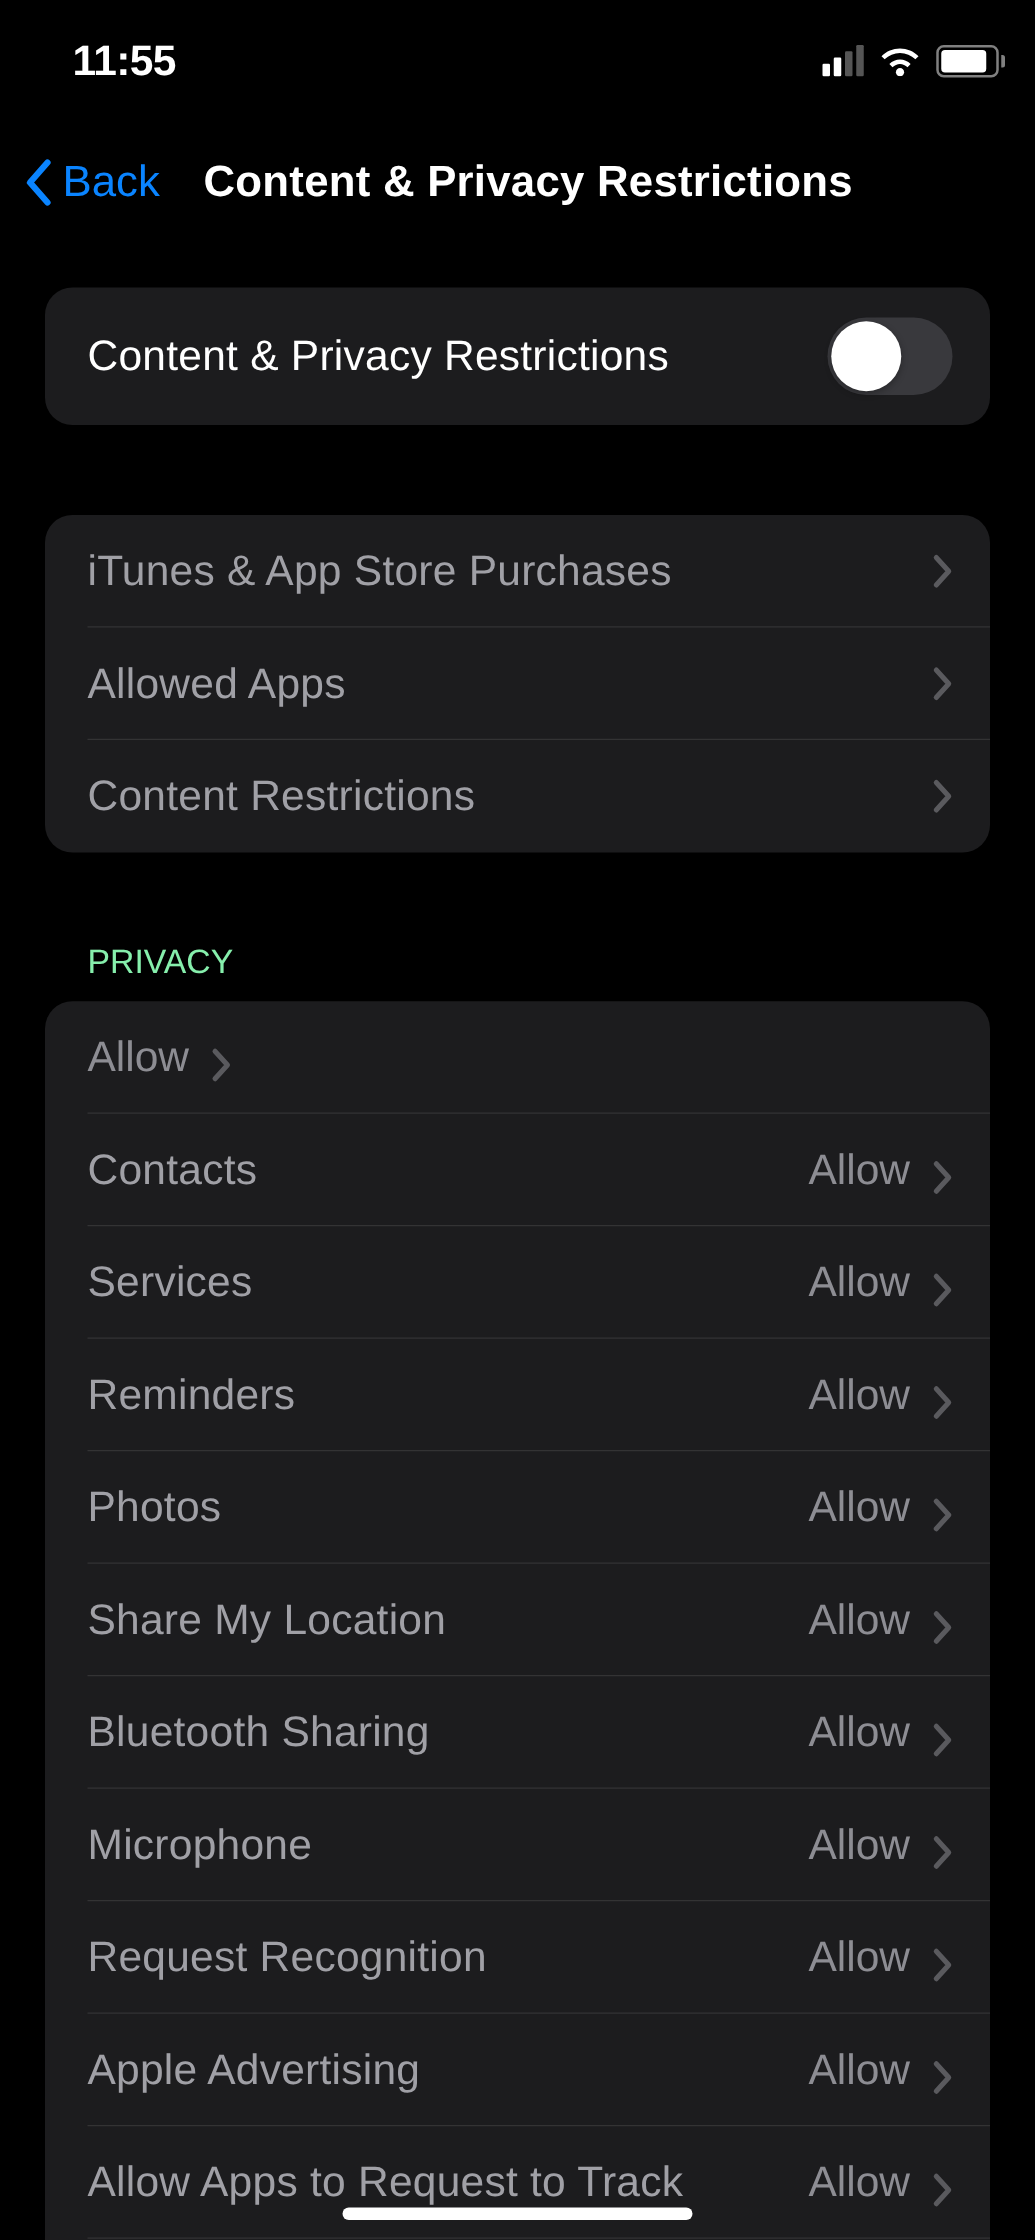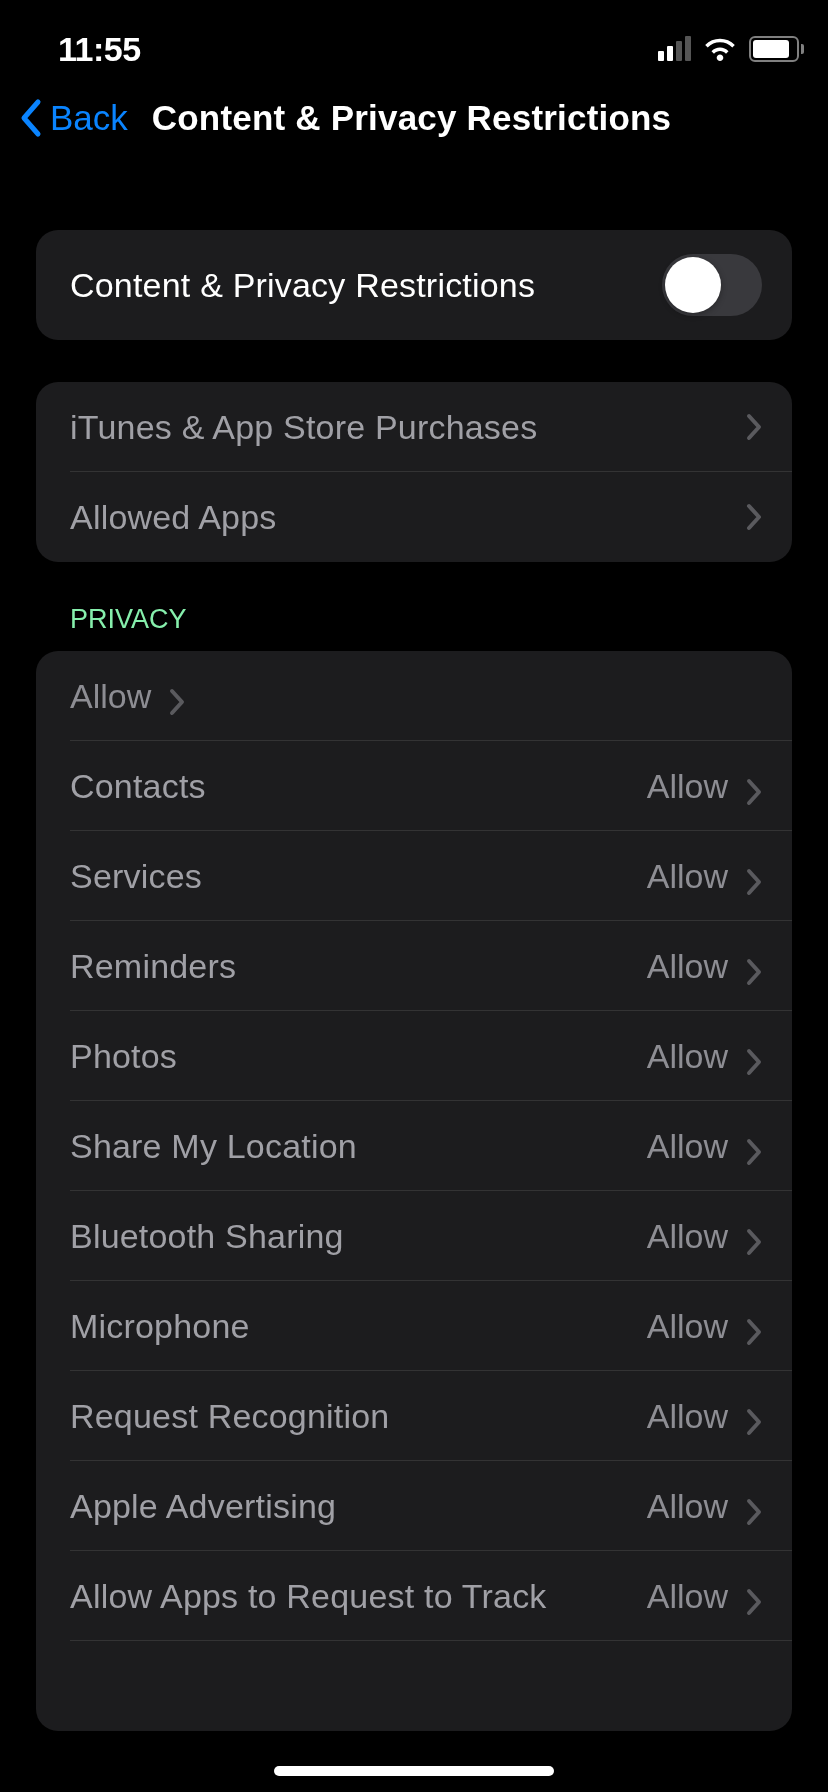"Back" .nav-bar { align-items: flex-start -> center; gap: none -> 11px }
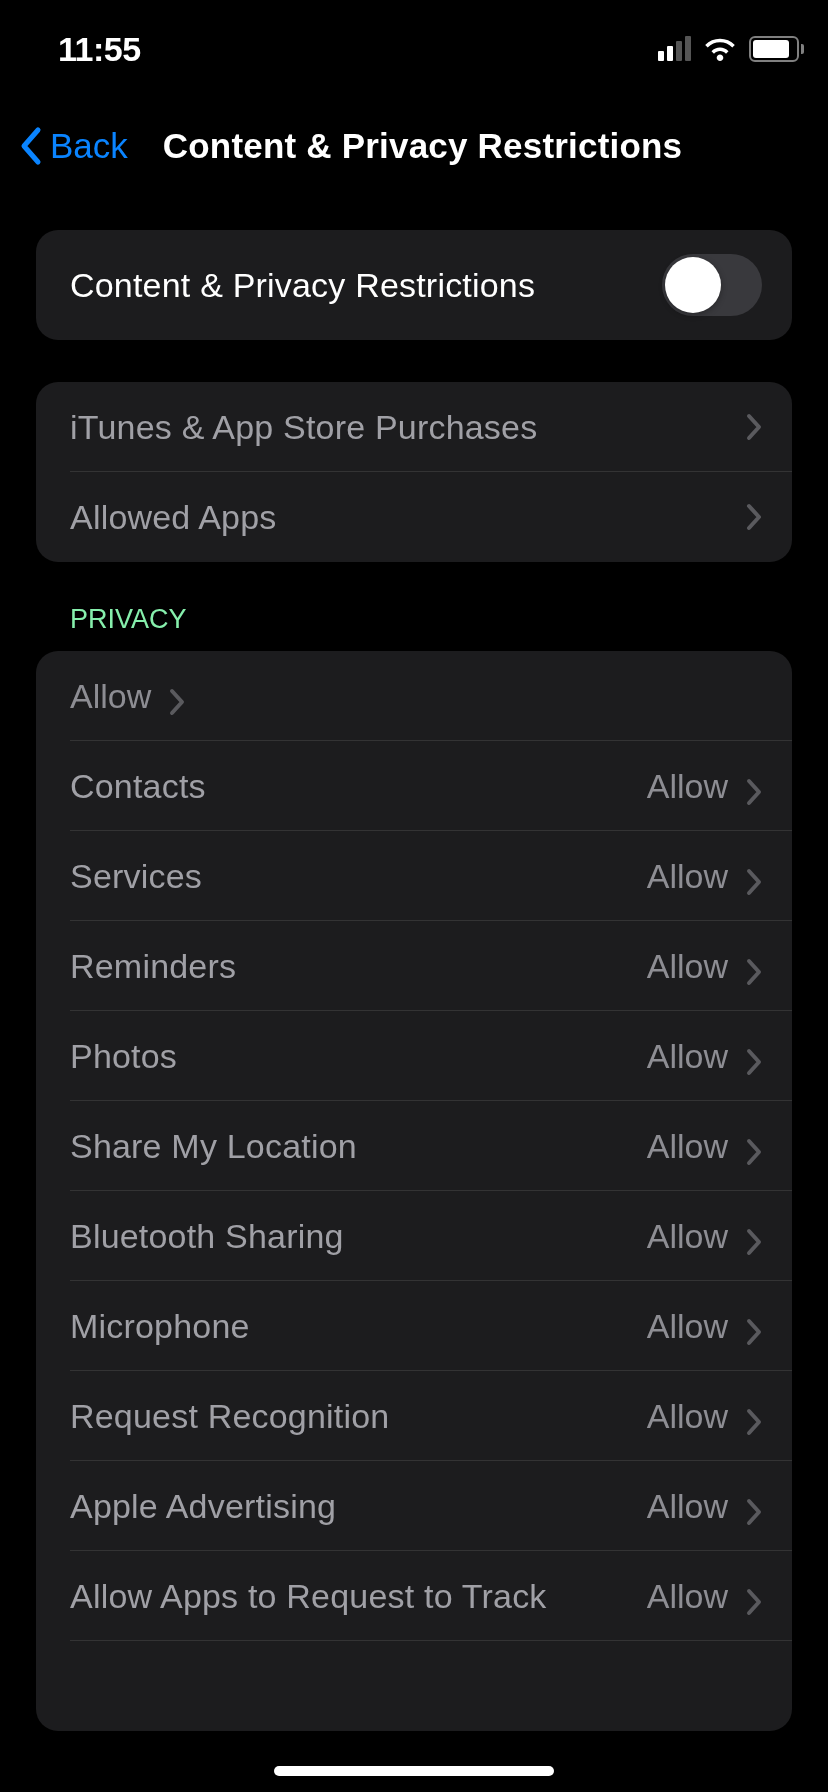"iTunes & App Store Purchases" .spacer-lg { margin-top: 42px -> 72px }
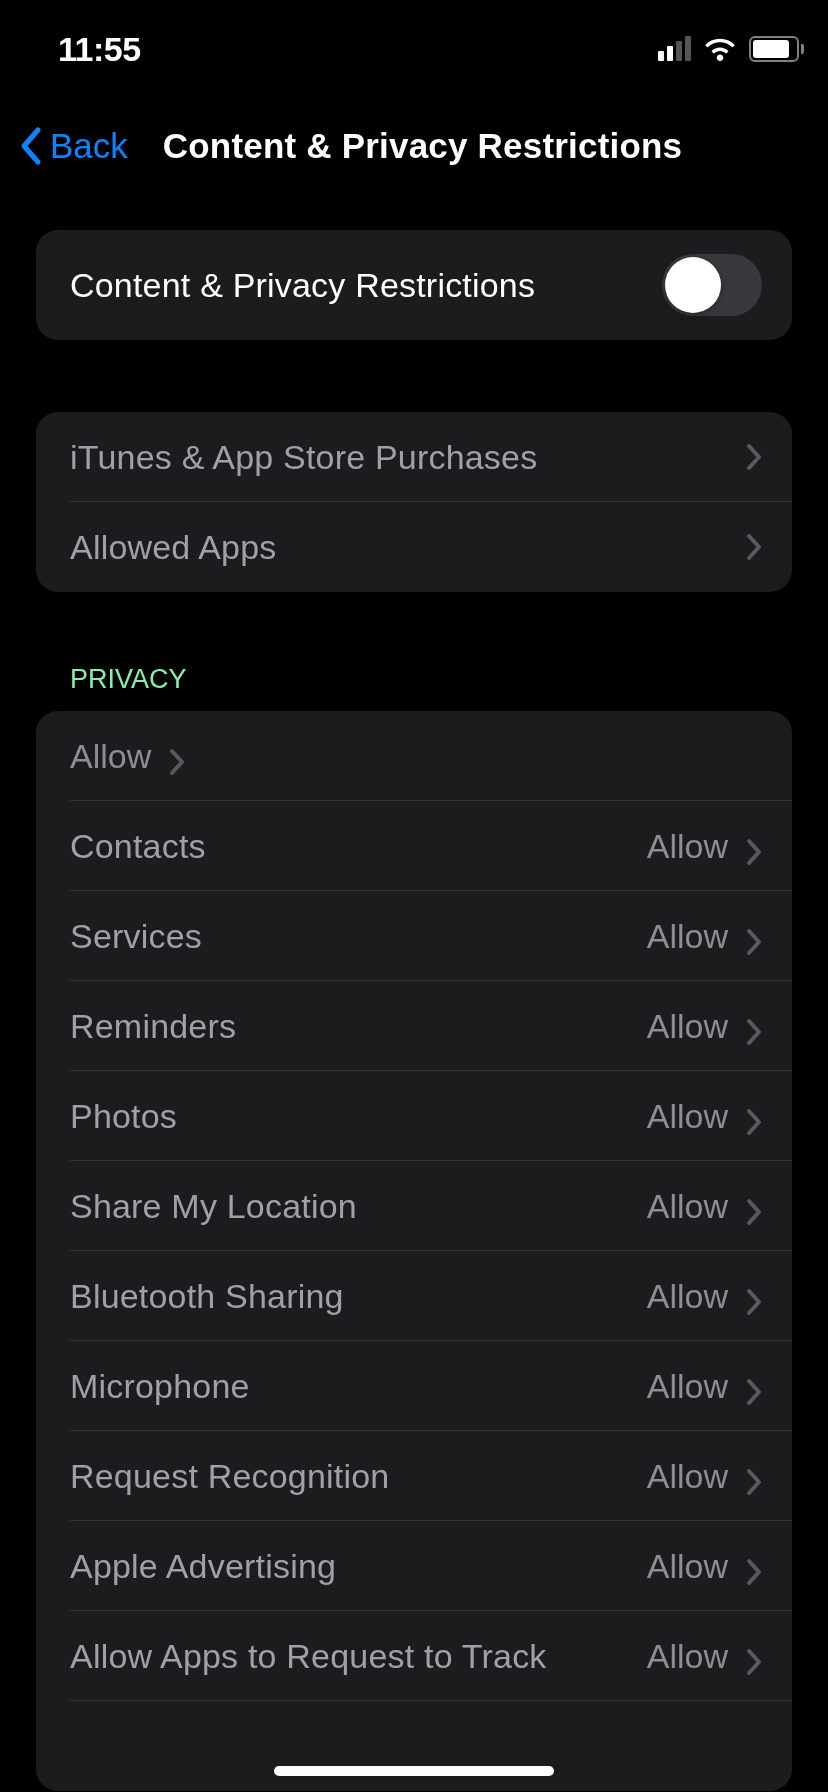"Content Restrictions" div.row { html: none -> <div> <div>Content Restrictions</div> <div> <span> <svg> <path></path> </svg> </span> </div> </div> }
